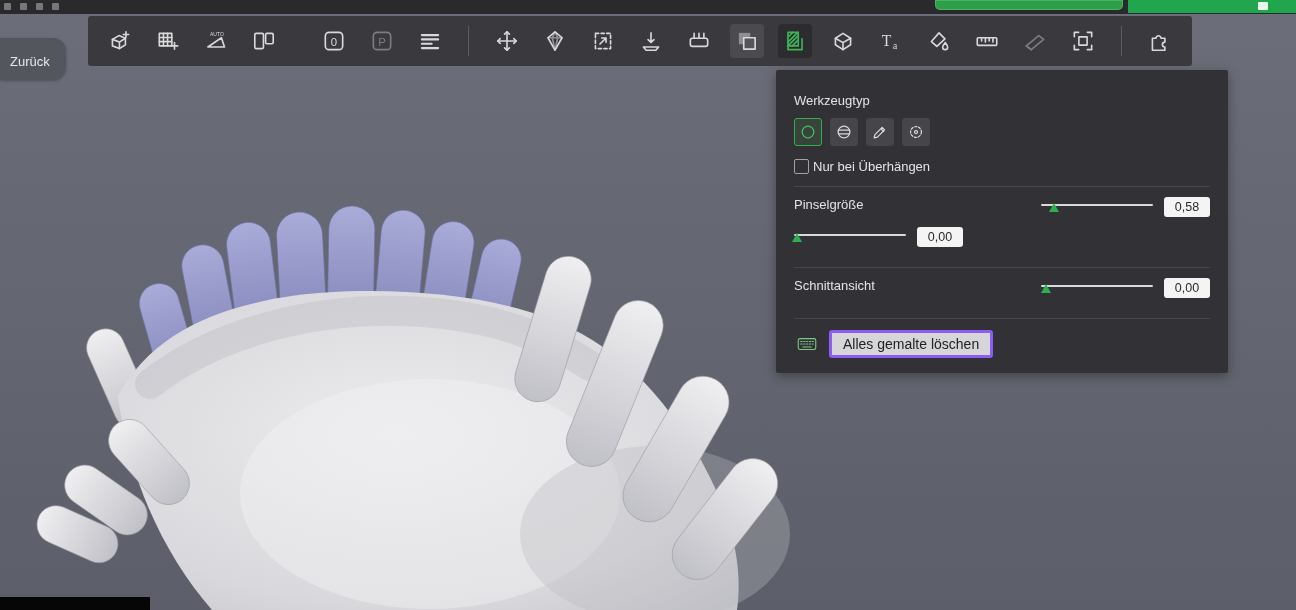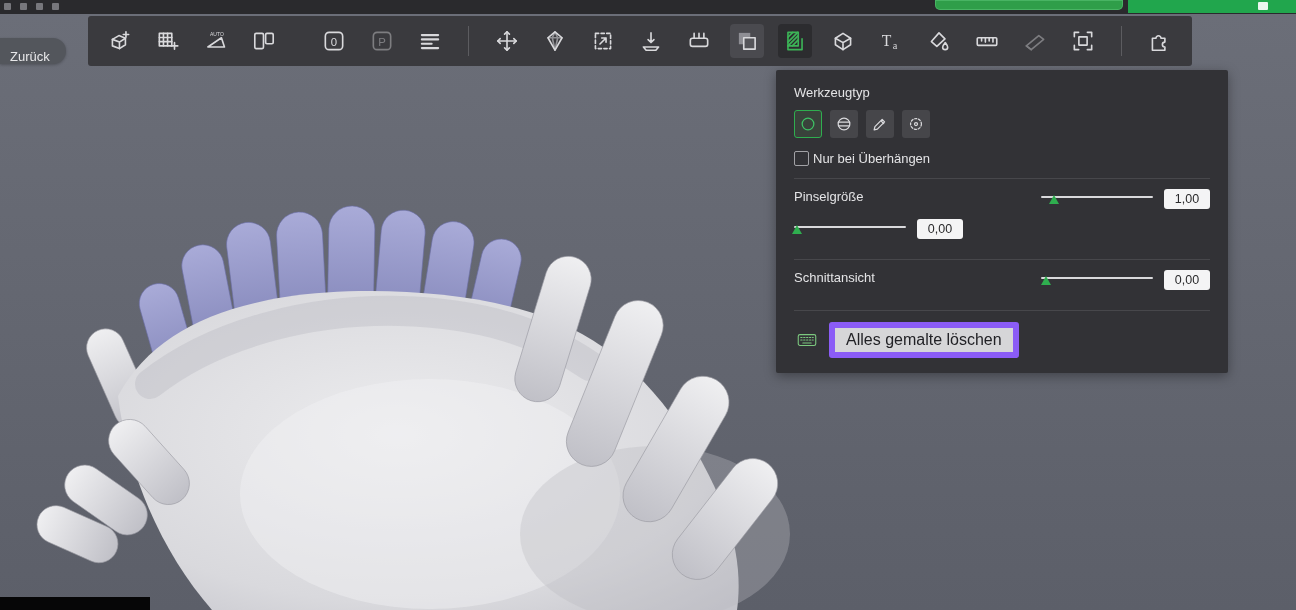"Zurück" .back-btn { align-items: flex-end -> flex-start; padding: 0 16px 0 10px -> 16px 16px 0 10px }
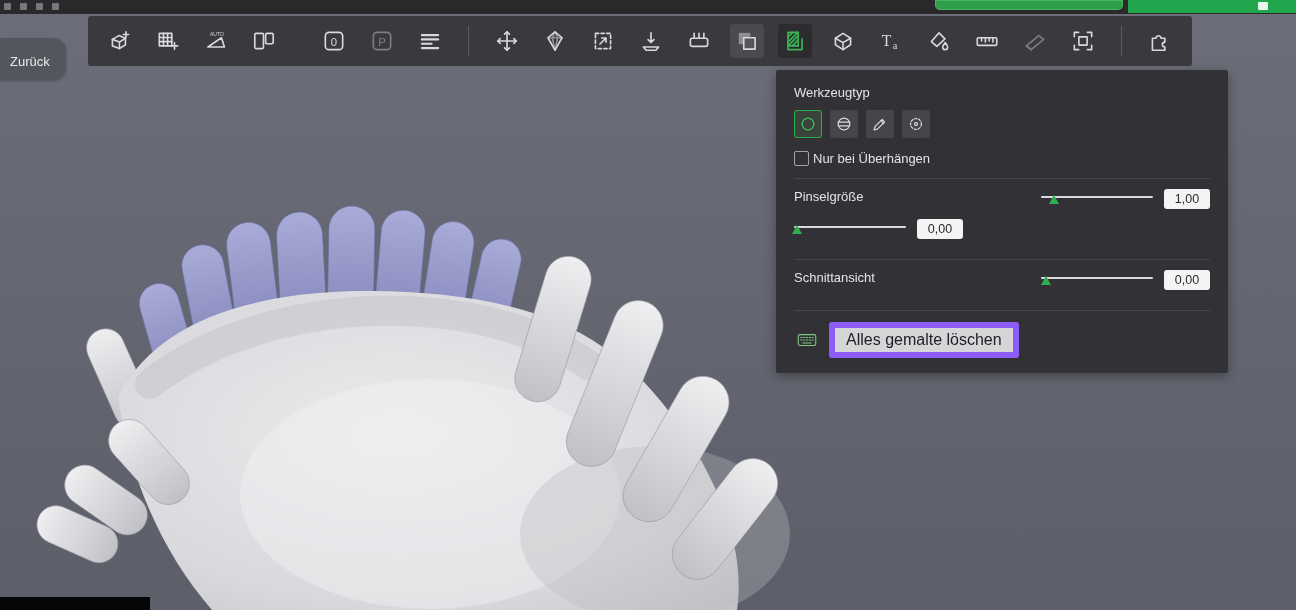"Werkzeugtyp" .panel-title { margin: 2px 0 10px 0 -> 10px 0 10px 0 }
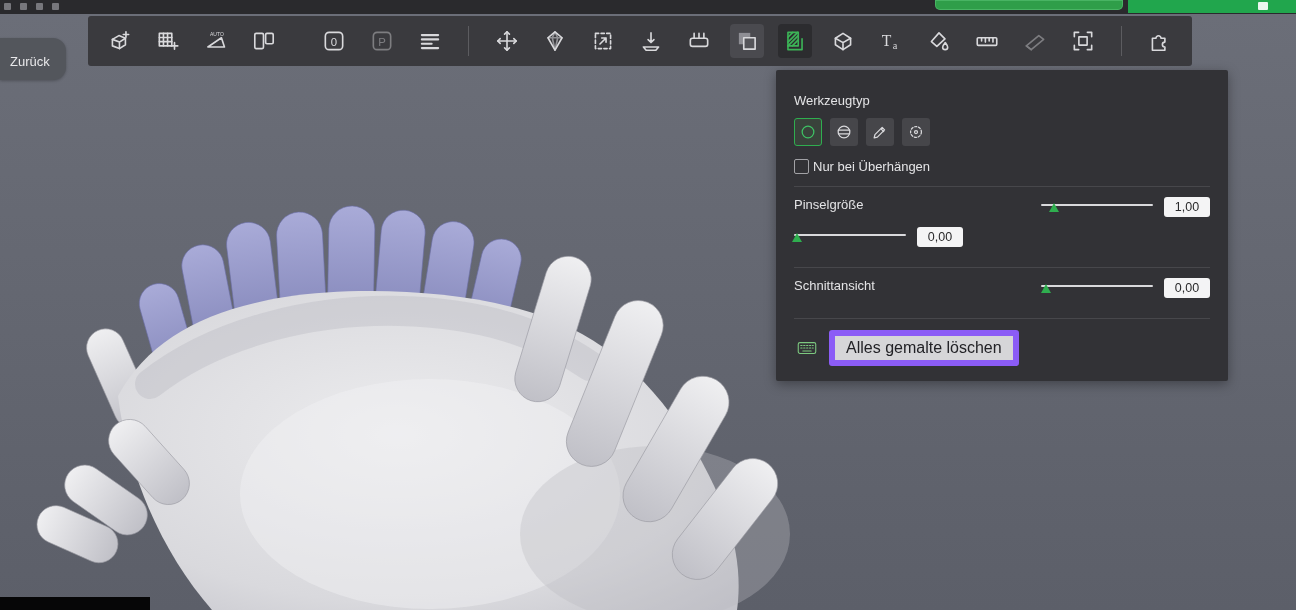"1,00" div.value-box { text: 1,00 -> 0,58 }
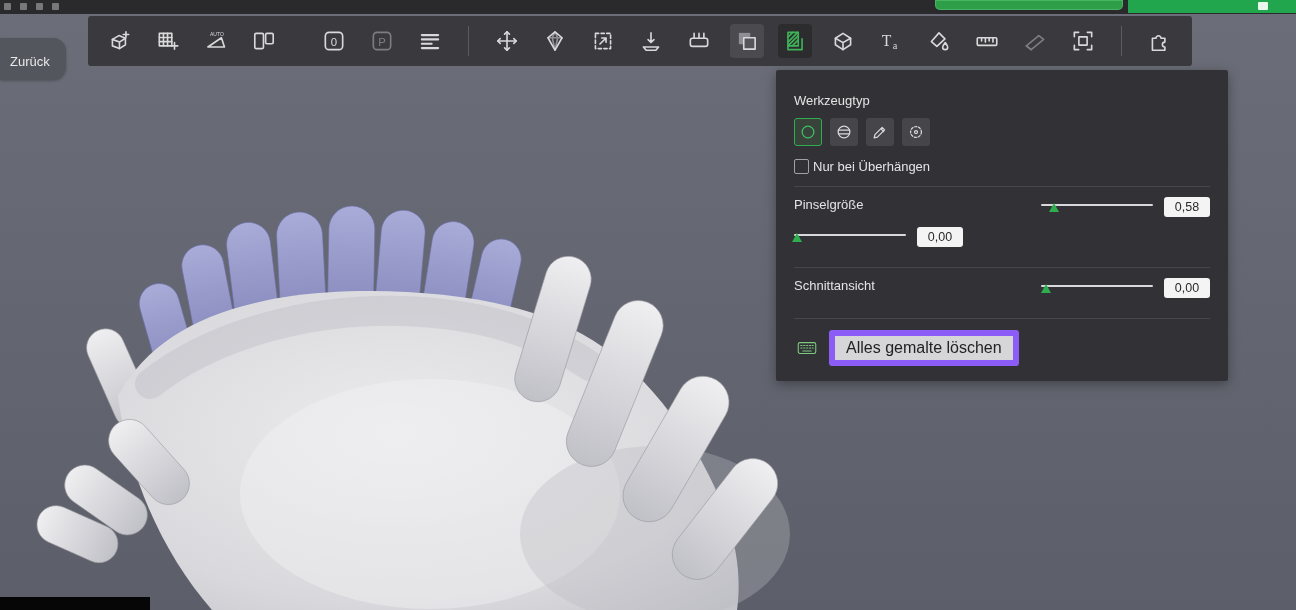"Alles gemalte löschen" .clear-btn { border: 6px solid #8b5cf6 -> 3px solid #8b5cf6; font-size: 16px -> 14px }
